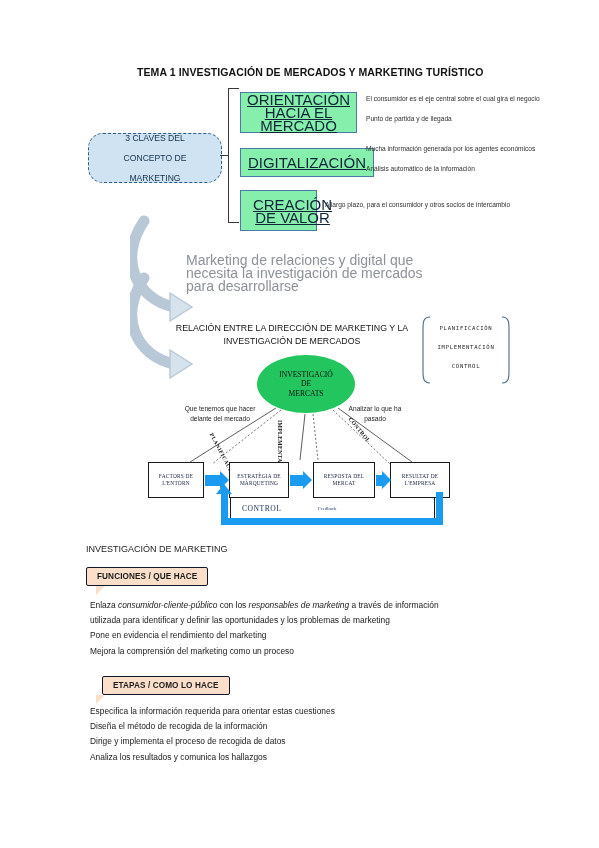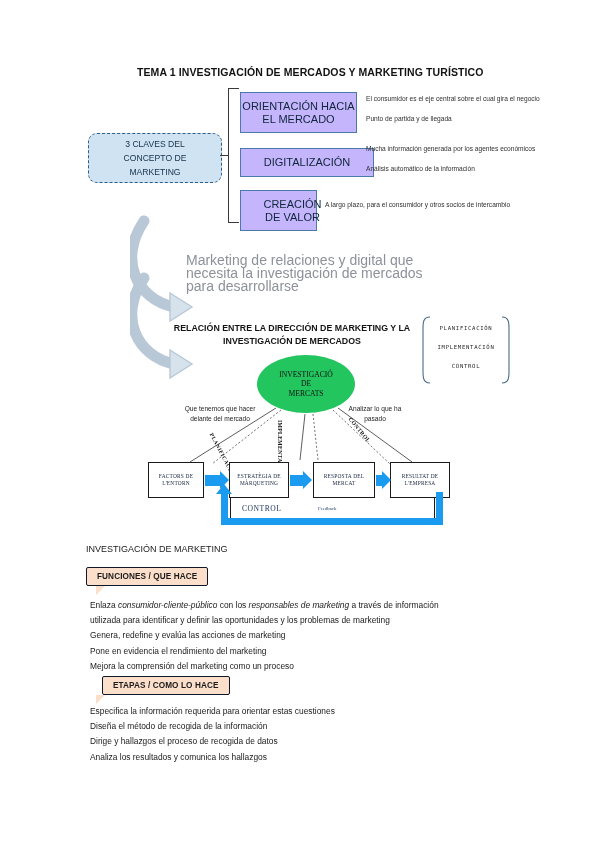"ORIENTACIÓN HACIA EL MERCADO" .keybox { background: #c4b5fd -> #86efac; font-size: 11px -> 15px; text-decoration: none -> underline }
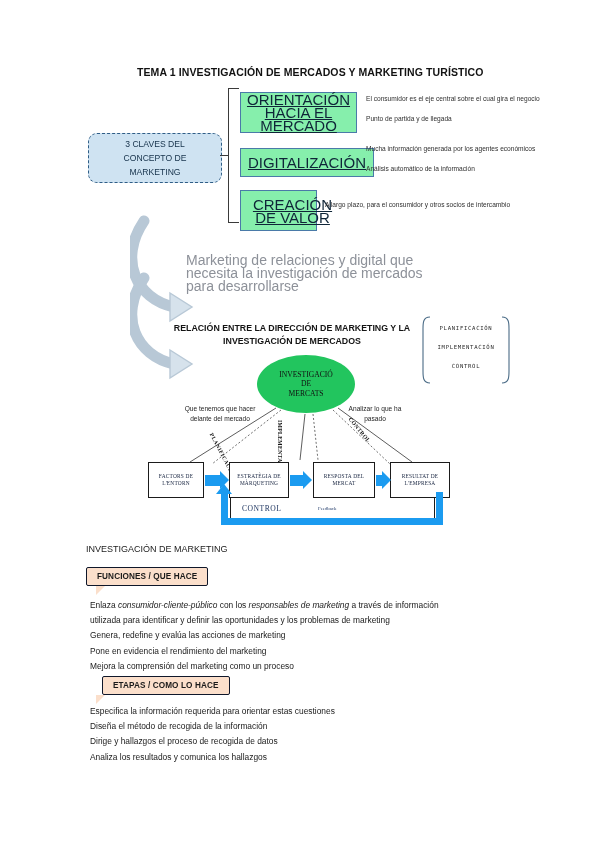"3 CLAVES DEL CONCEPTO DE" #concept-node { border-radius: 9px -> 15px; line-height: 14px -> 20px }
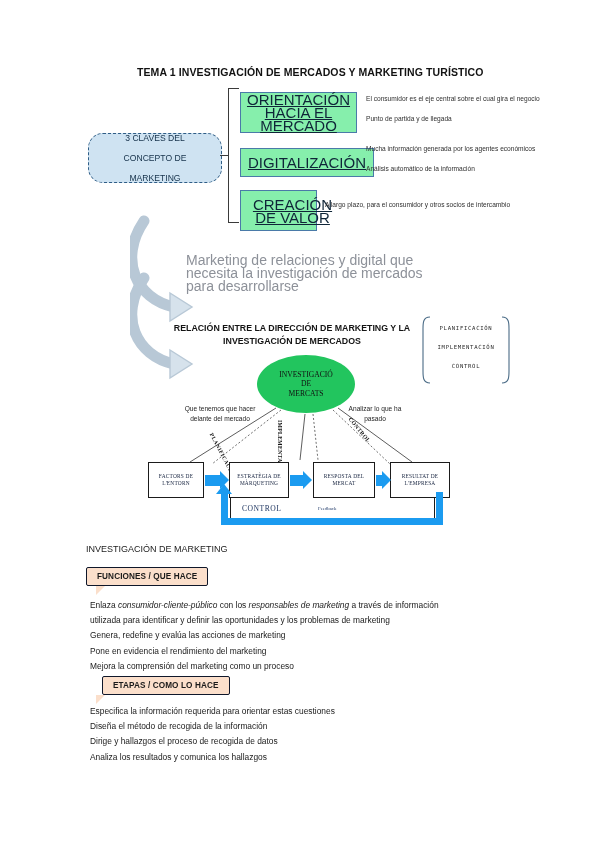"RELACIÓN ENTRE LA DIRECCIÓN DE" #relation-title { font-weight: bold -> normal }
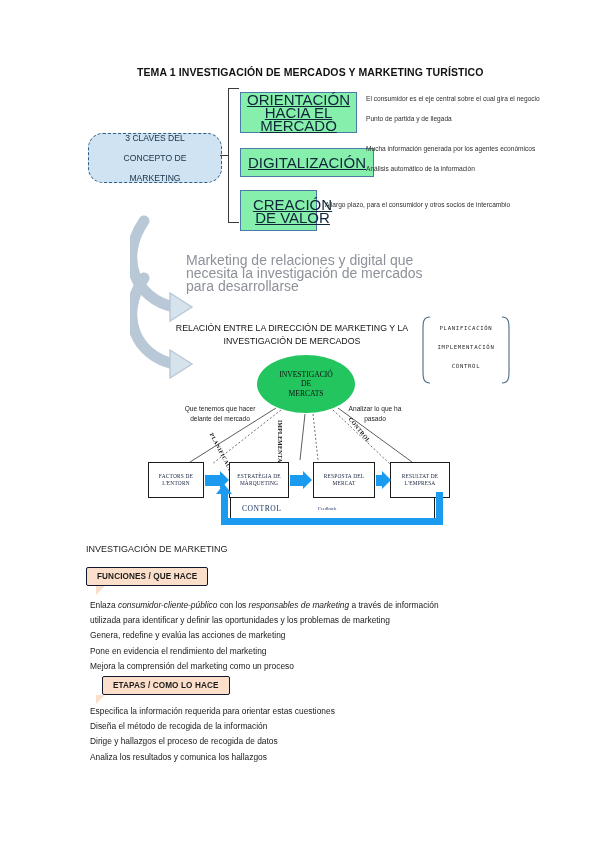"Genera, redefine y evalúa las" div { html: <div>Genera, redefine y evalúa las acciones de marketing</div> -> none }
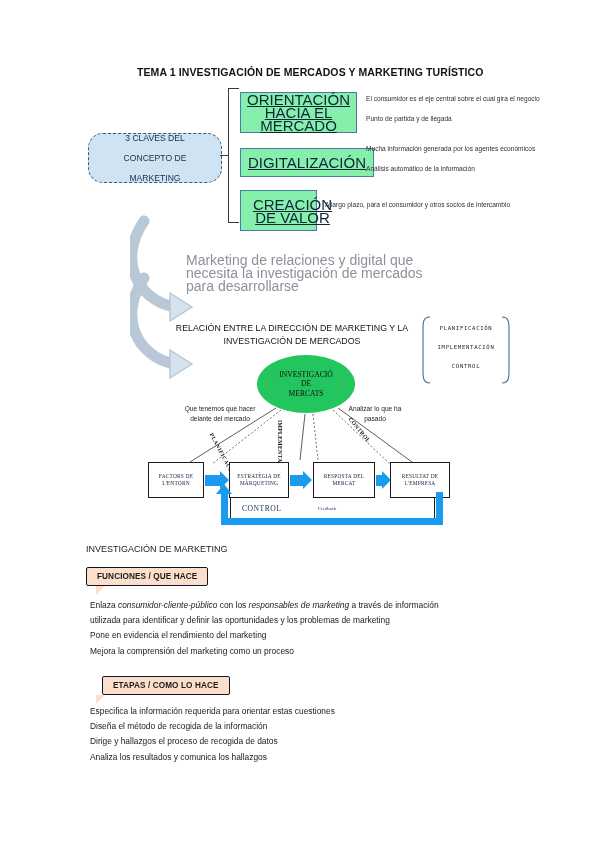"Dirige y hallazgos el proceso" div { text: hallazgos -> implementa }
